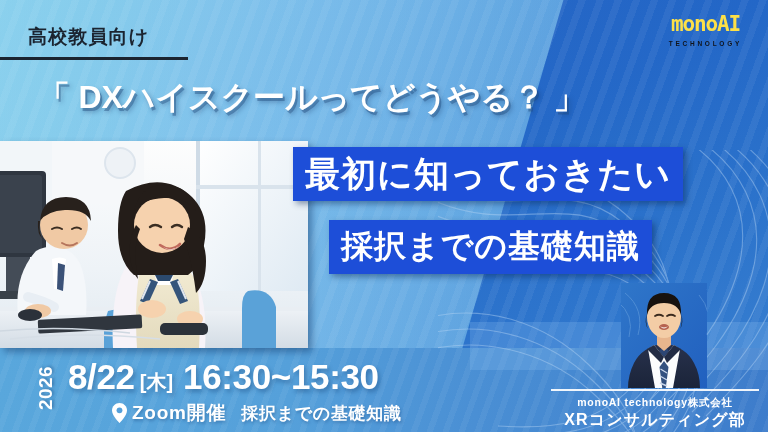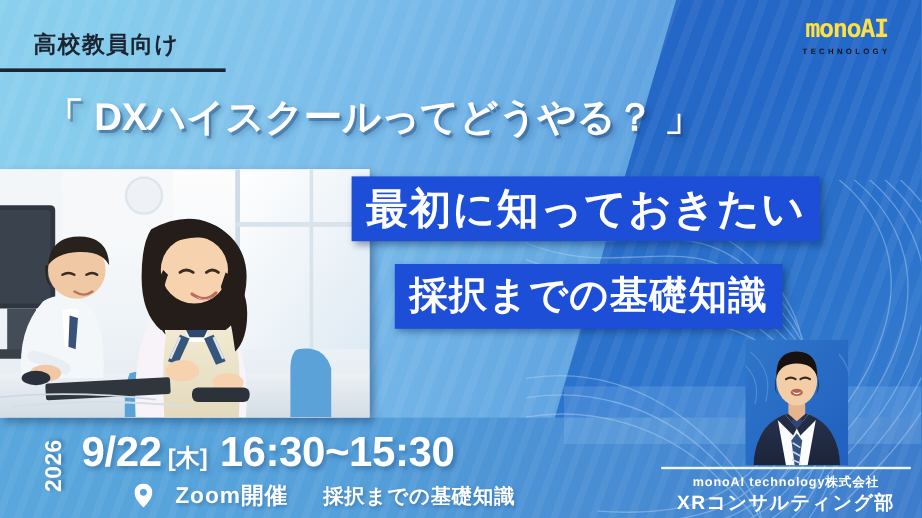"9/22" span.date-big { text: 9/22 -> 8/22 }
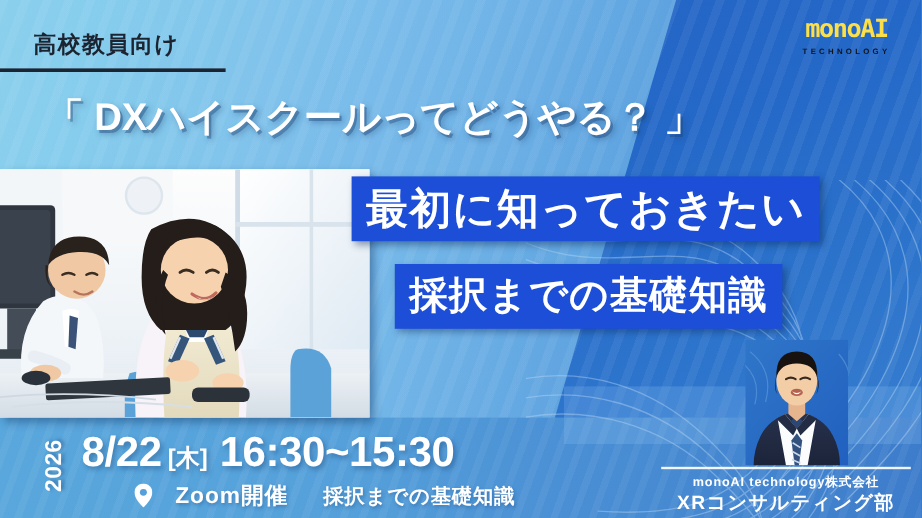"Zoom開催" .venue-line { gap: 19px -> 5px }
